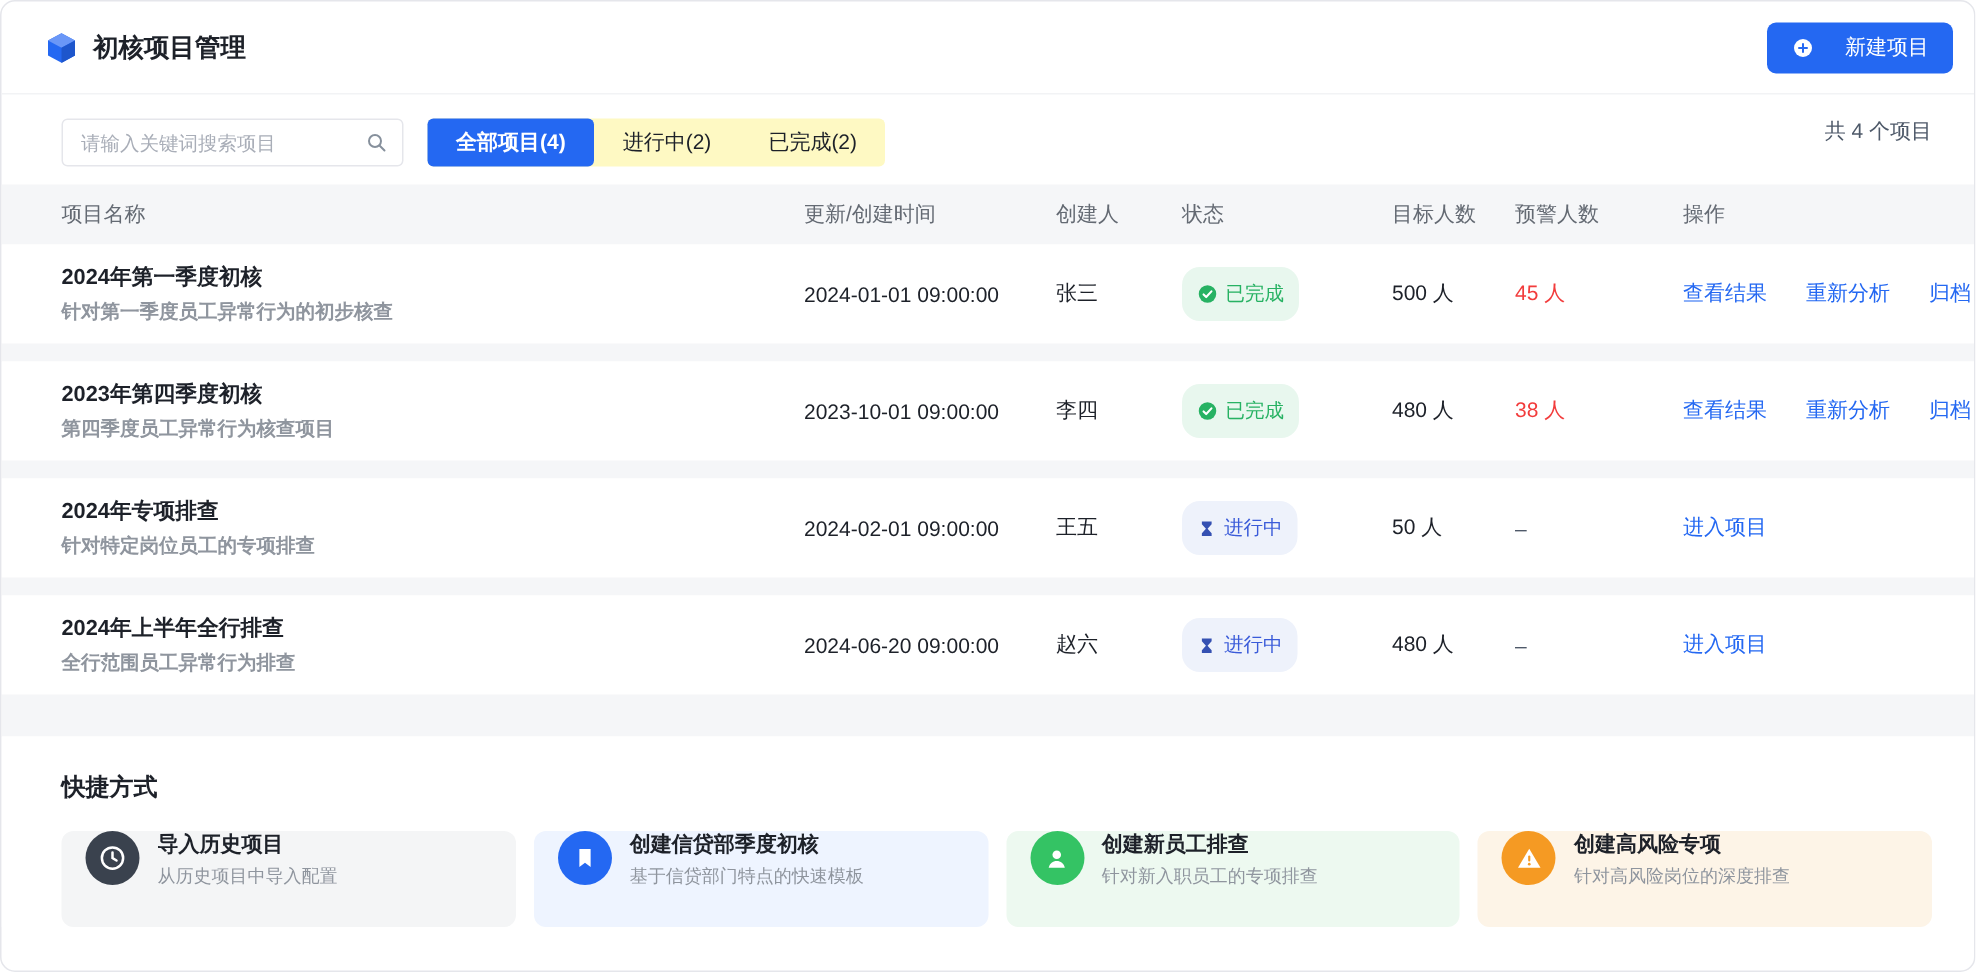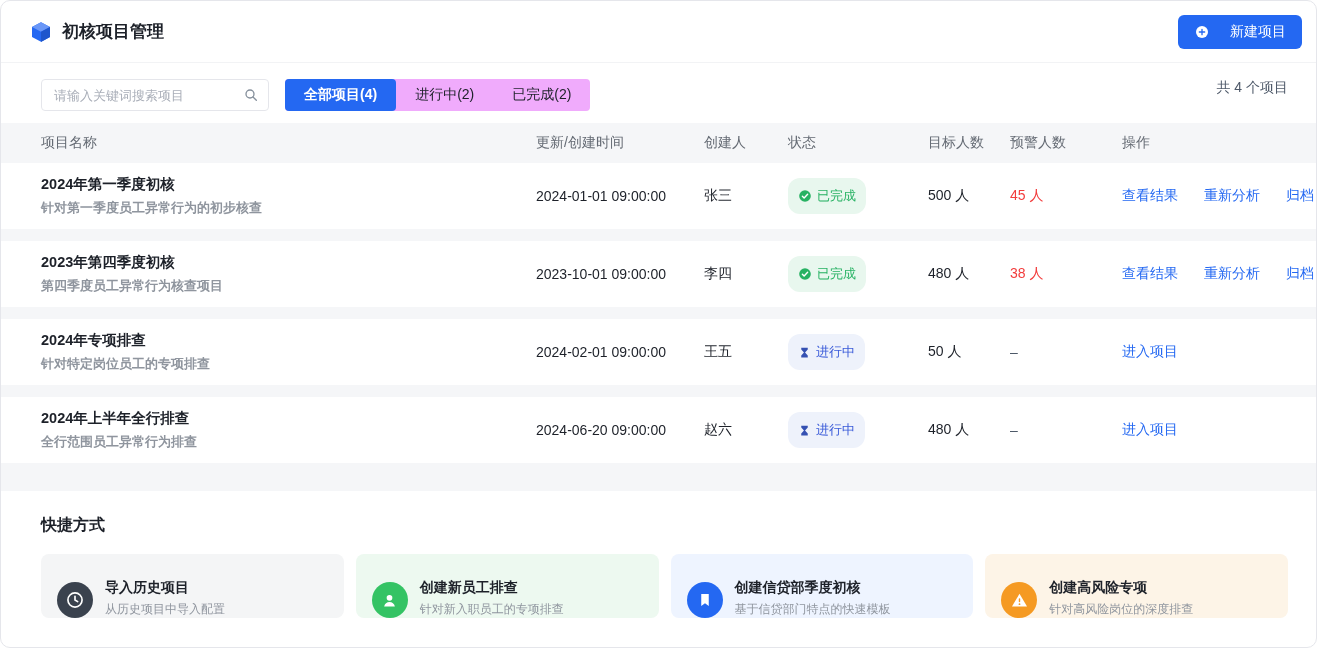"全部项目(4)" .tabs { background: #f0abfc -> #fef9c3 }
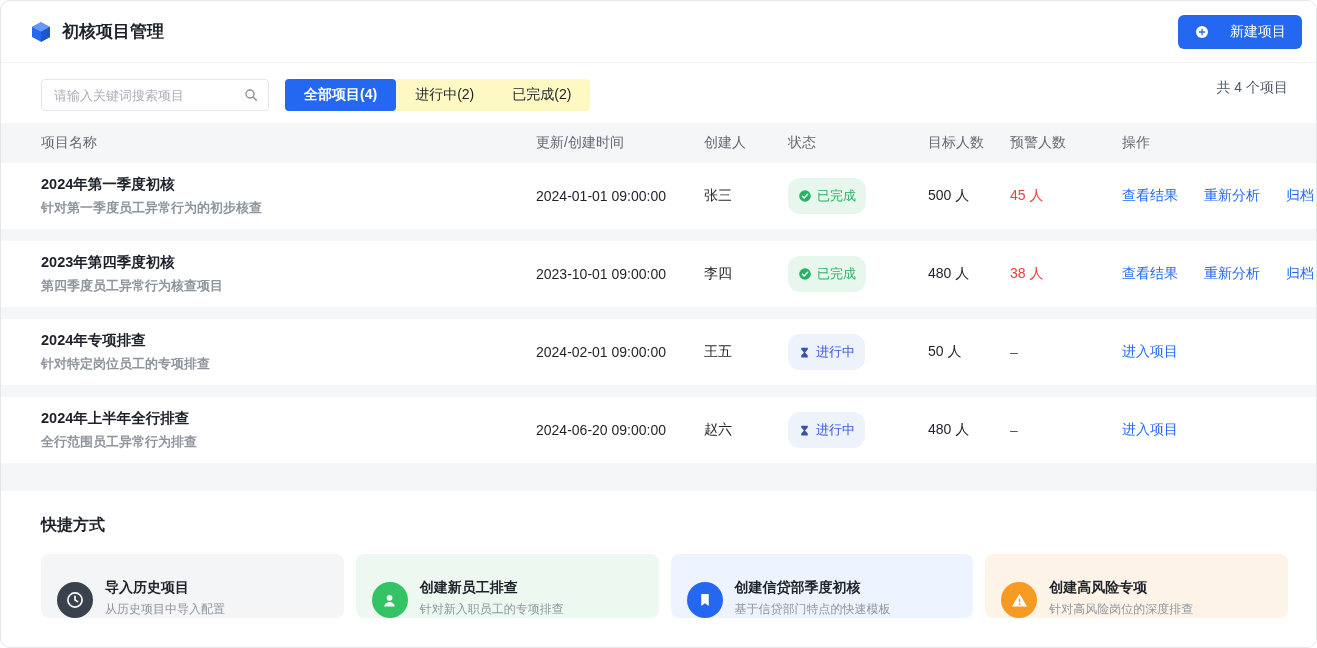"导入历史项目" .scard { align-items: flex-end -> flex-start }
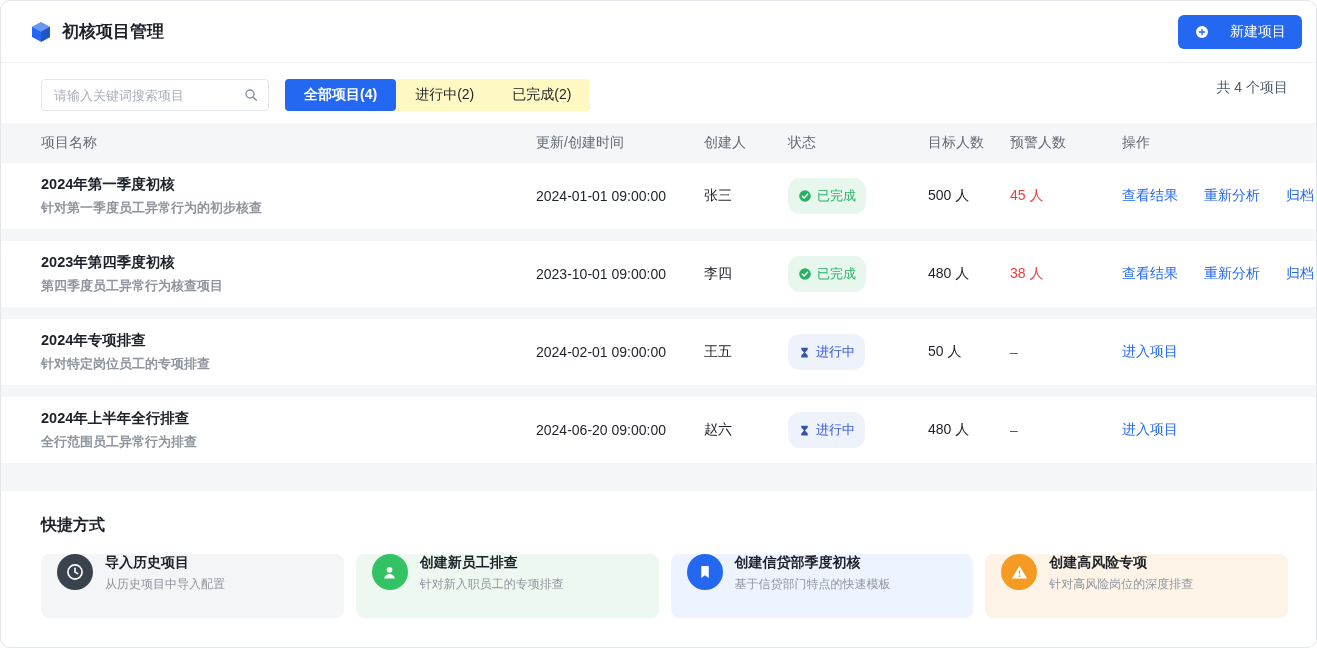"创建新员工排查" div.scard { order: before "创建信贷部季度初核" -> after "创建信贷部季度初核" }
